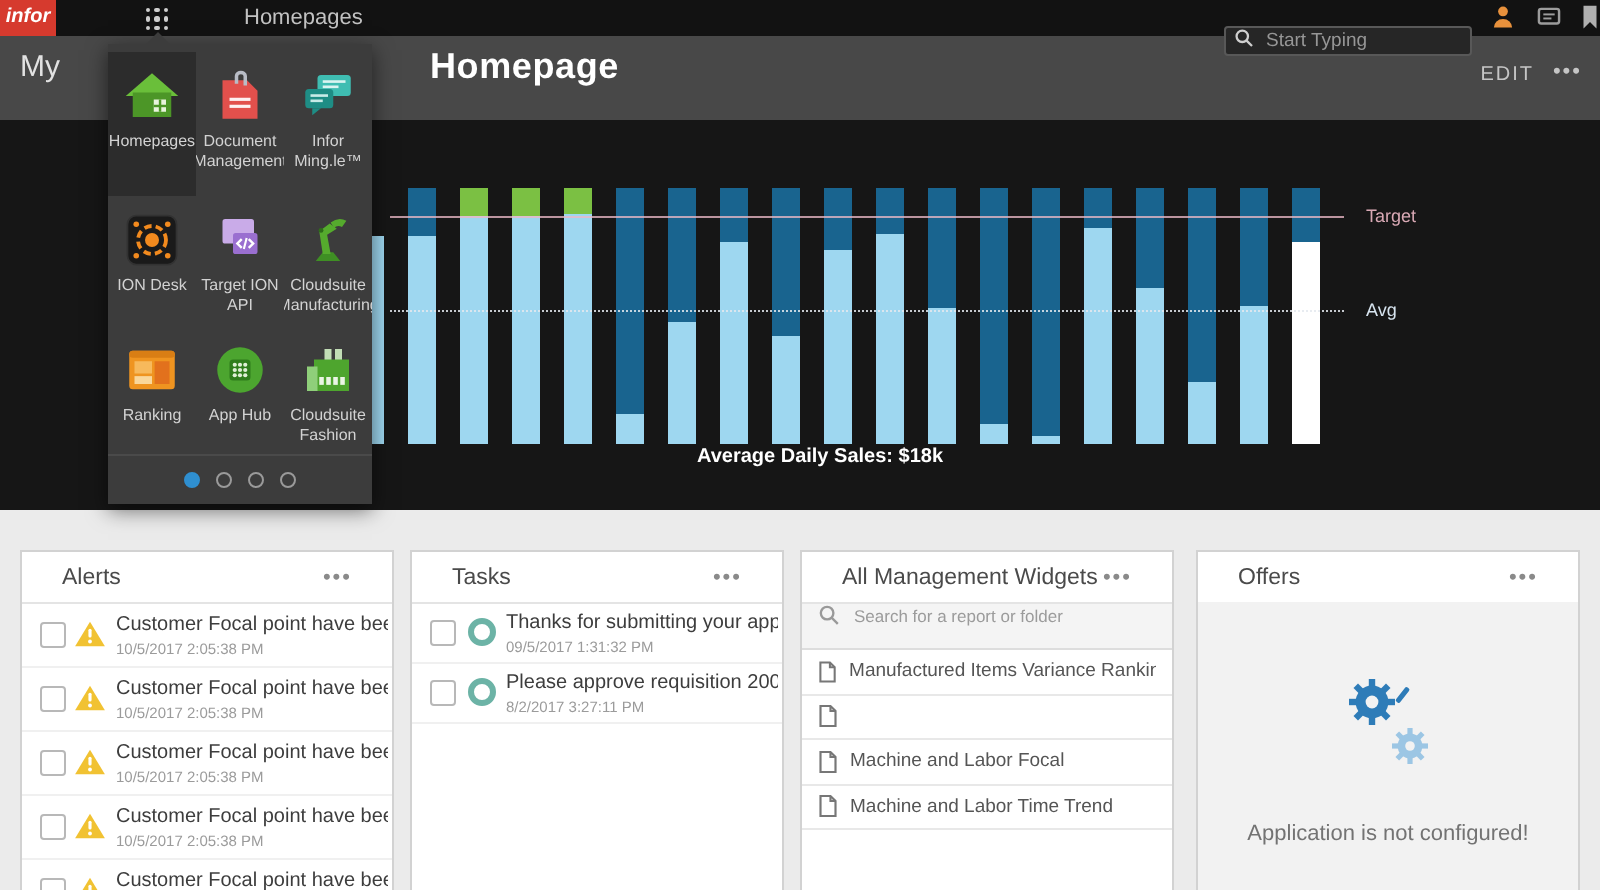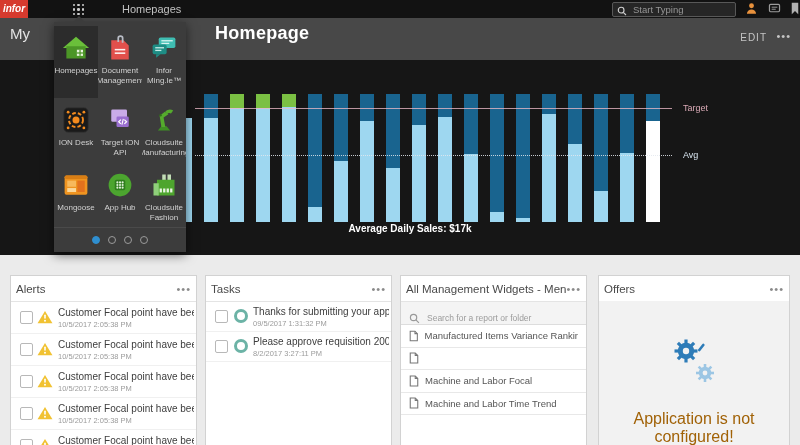"Start Typing" .searchbox { align-items: flex-end -> flex-start; top: 2px -> 13px }
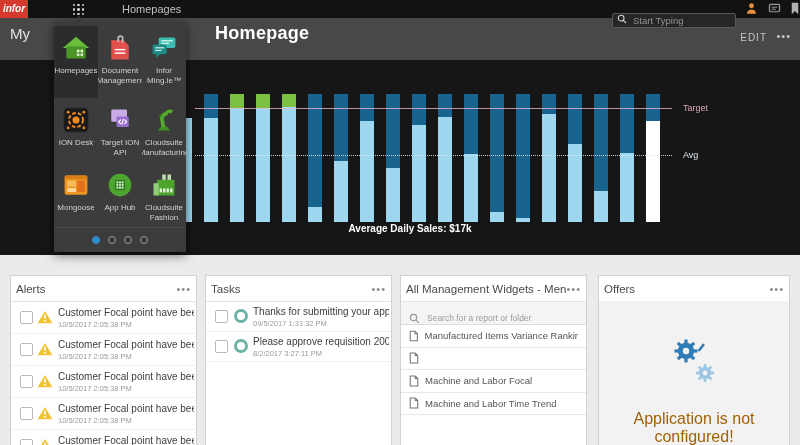"Mongoose" span.tlabel { text: Mongoose -> Ranking }
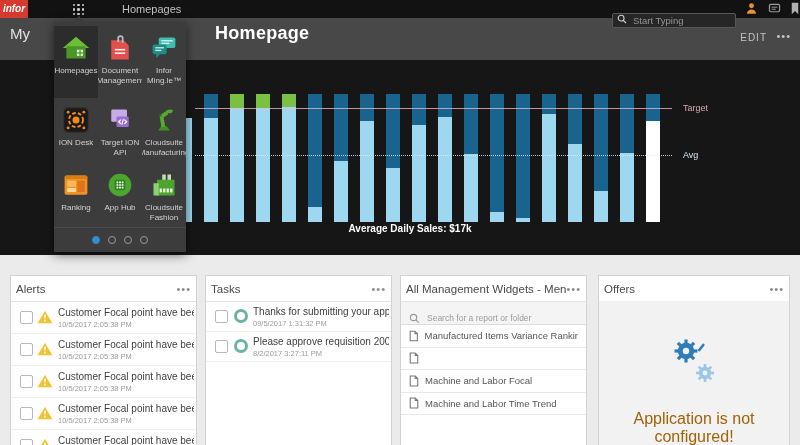"Average Daily Sales: $17k" div.caption { text: $17k -> $18k }
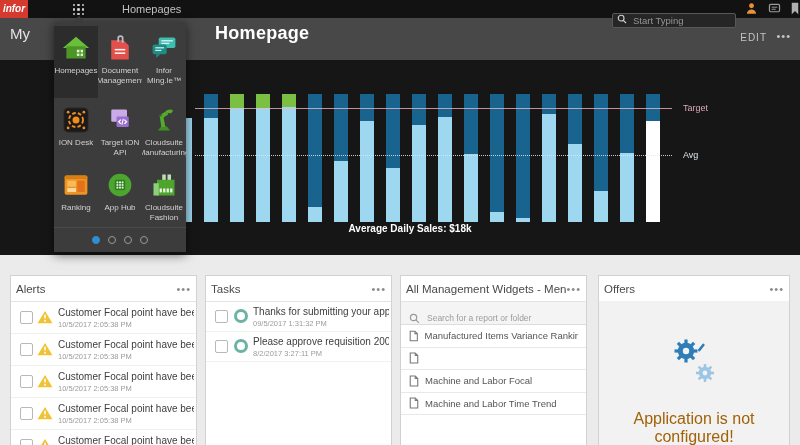"Alerts" .card-h { padding: 0 5px -> 0 20px }
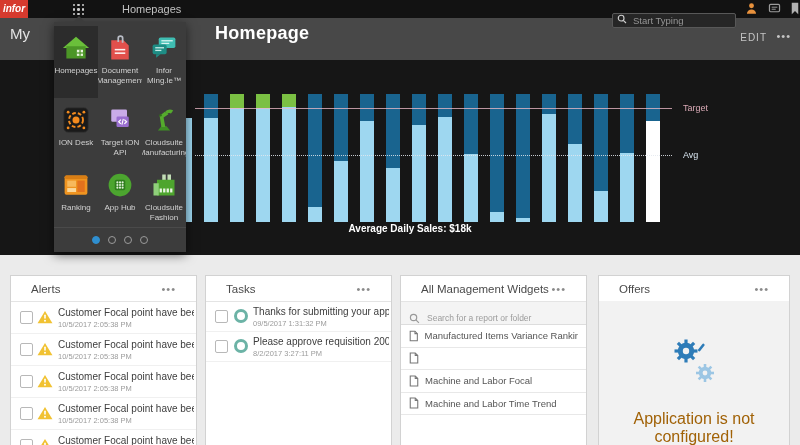"Search for a report or" .search-row { align-items: flex-end -> flex-start }
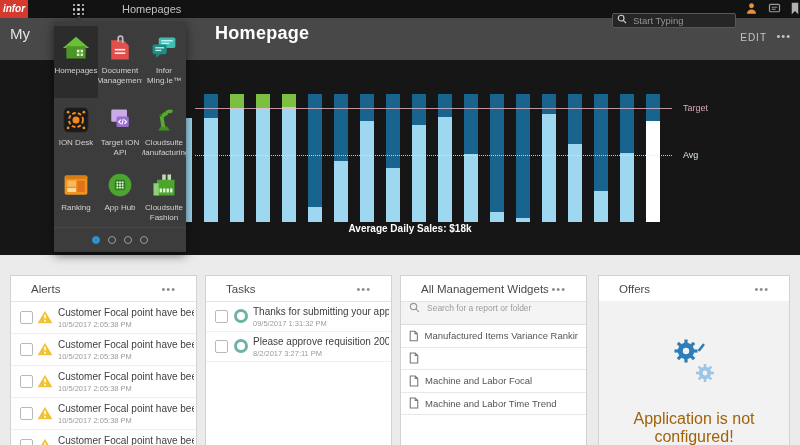"Application is not configured!" .offers-msg { color: #a16207 -> #737373; font-size: 16px -> 11px }
